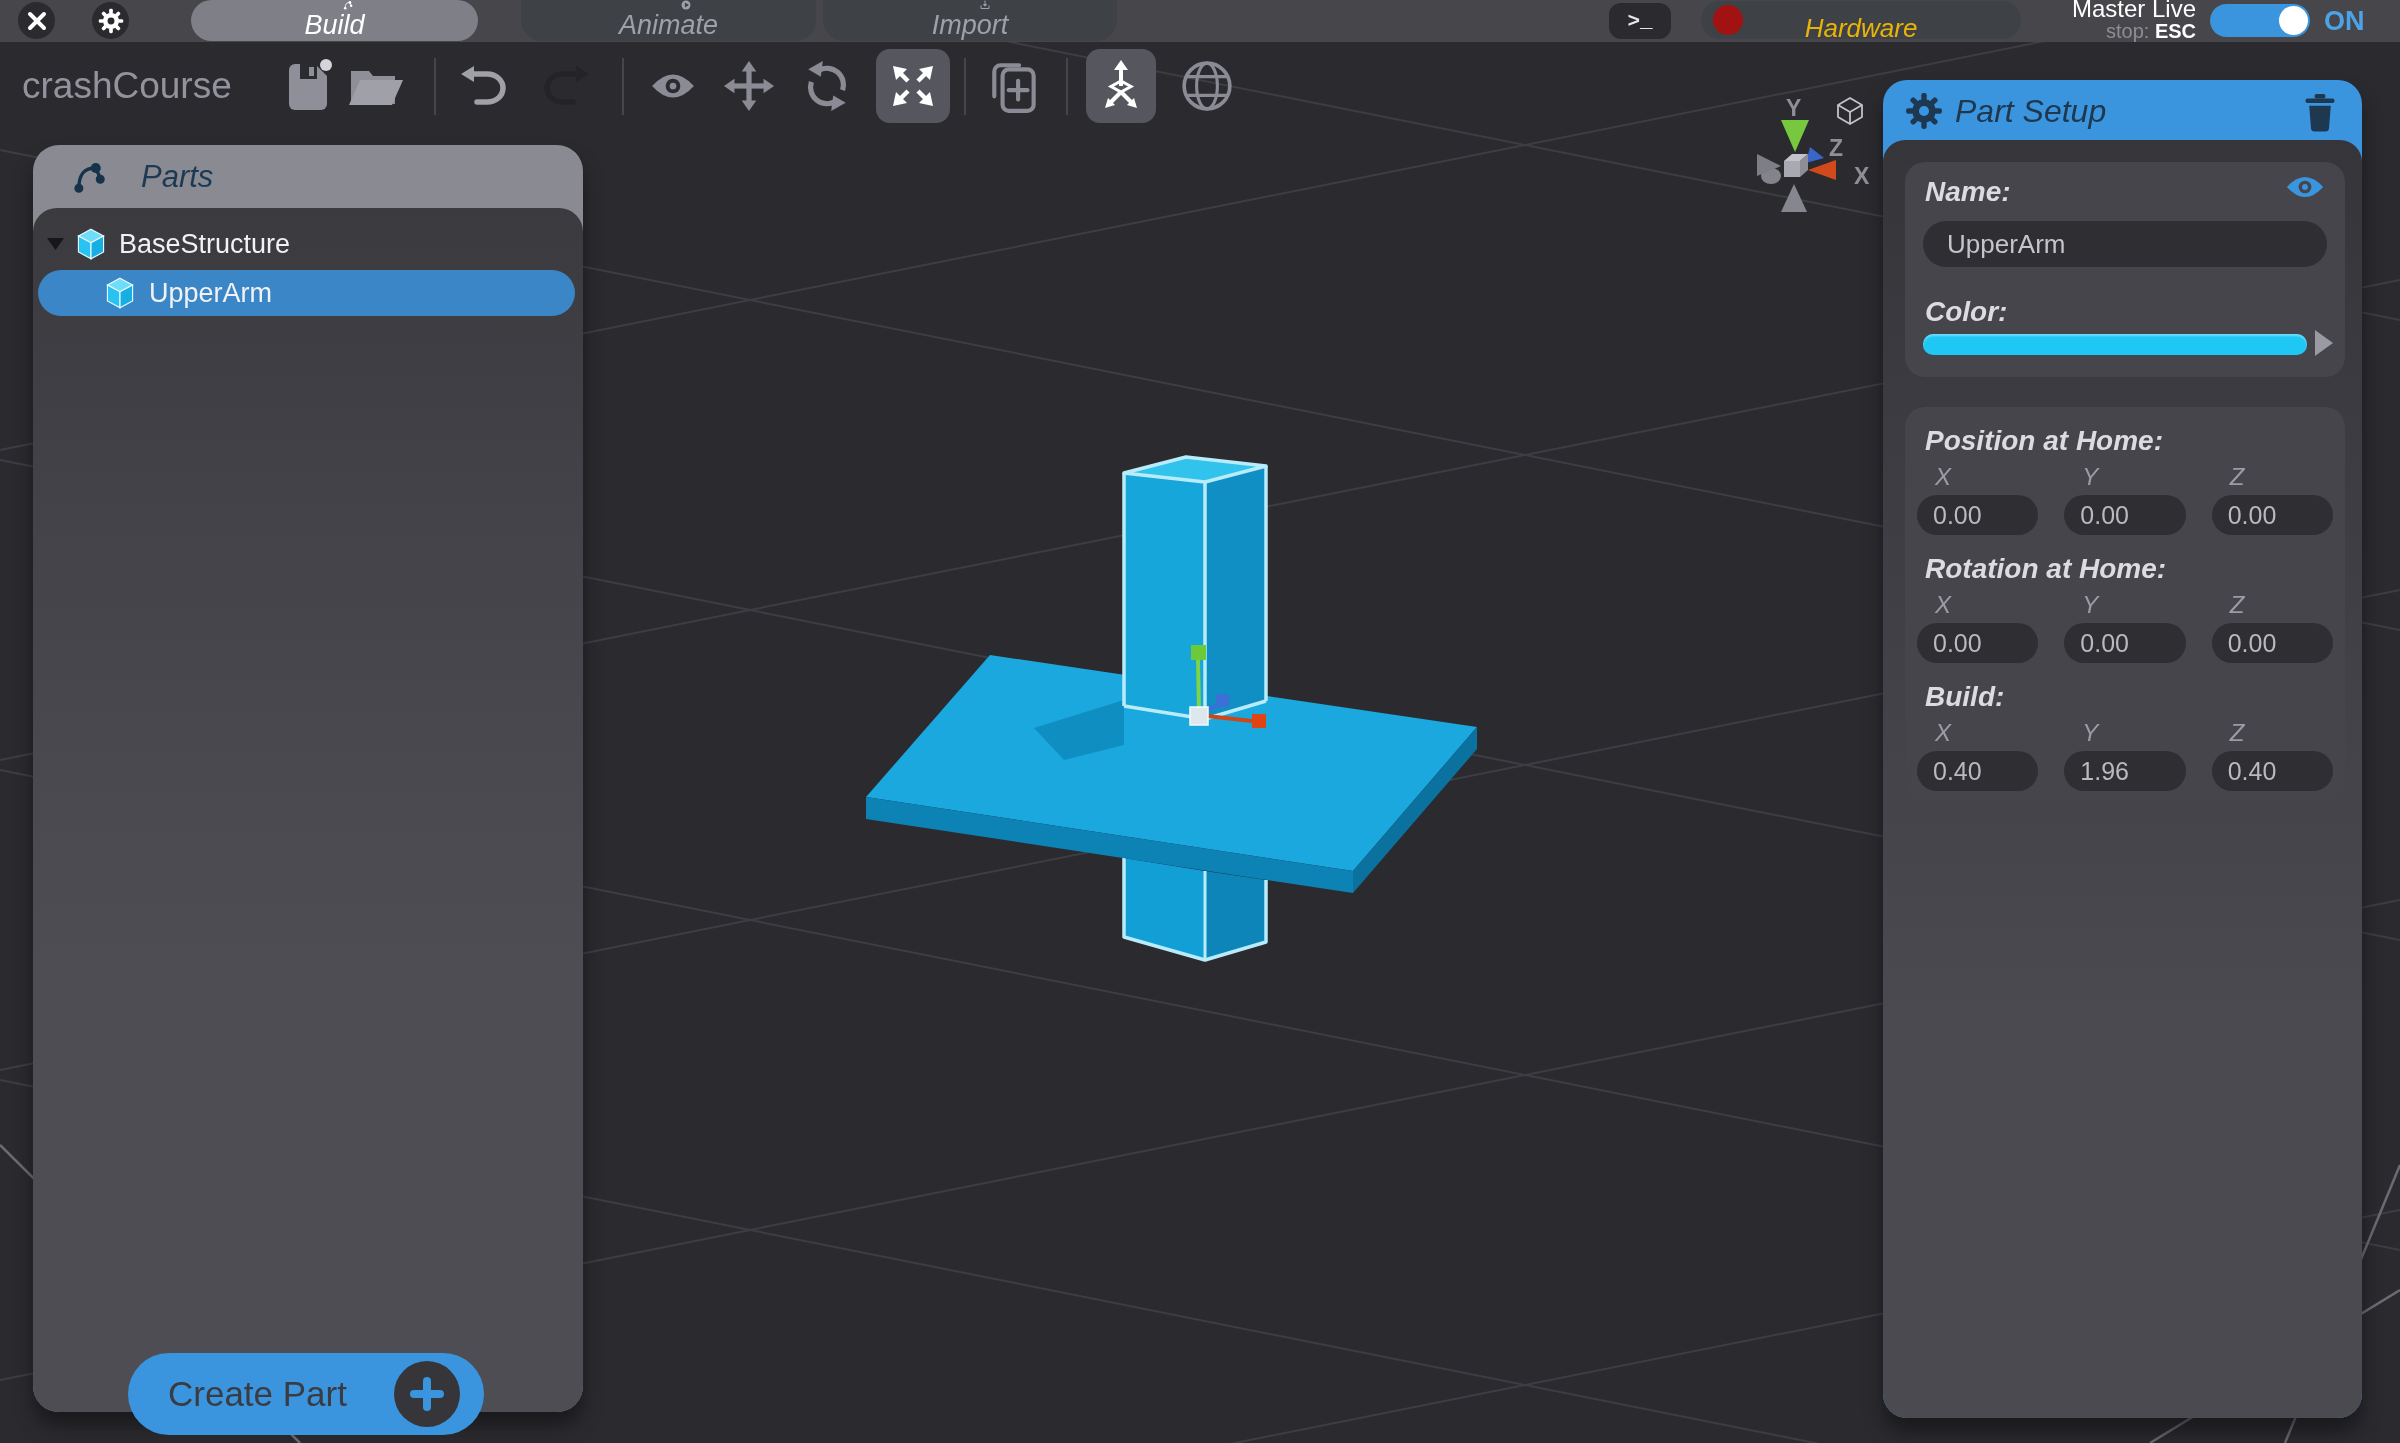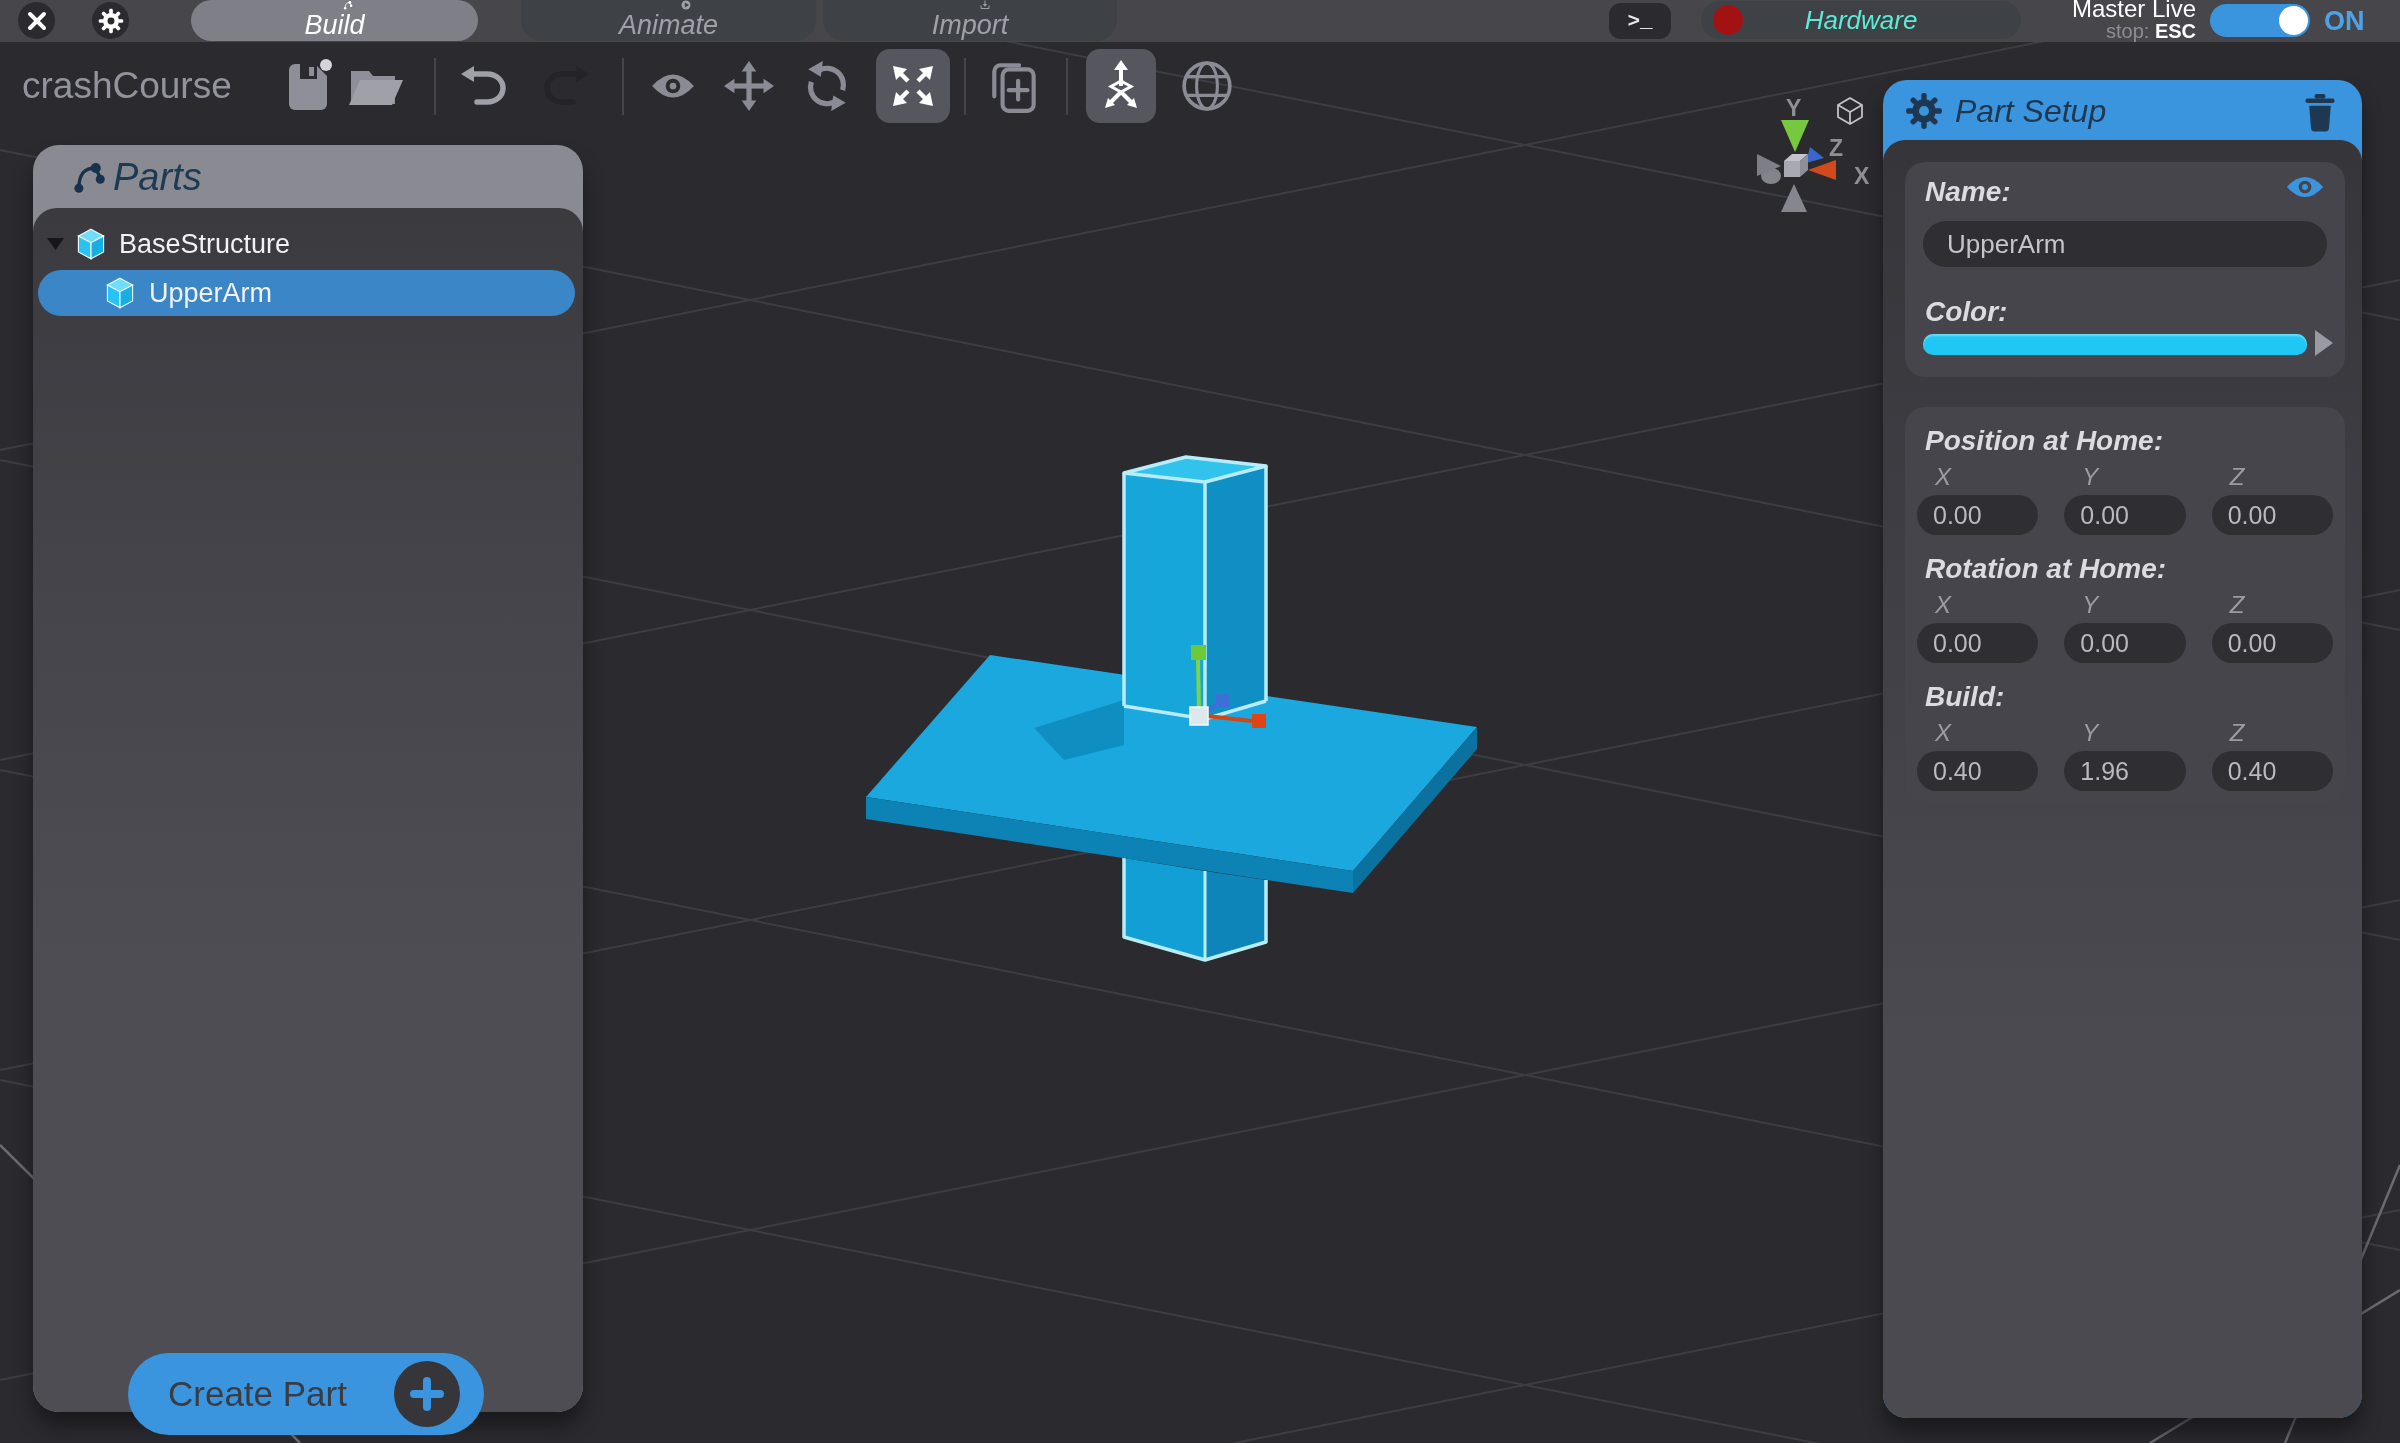"Hardware" .hw-lbl { color: #5eead4 -> #eab308; top: 0 -> 8px }
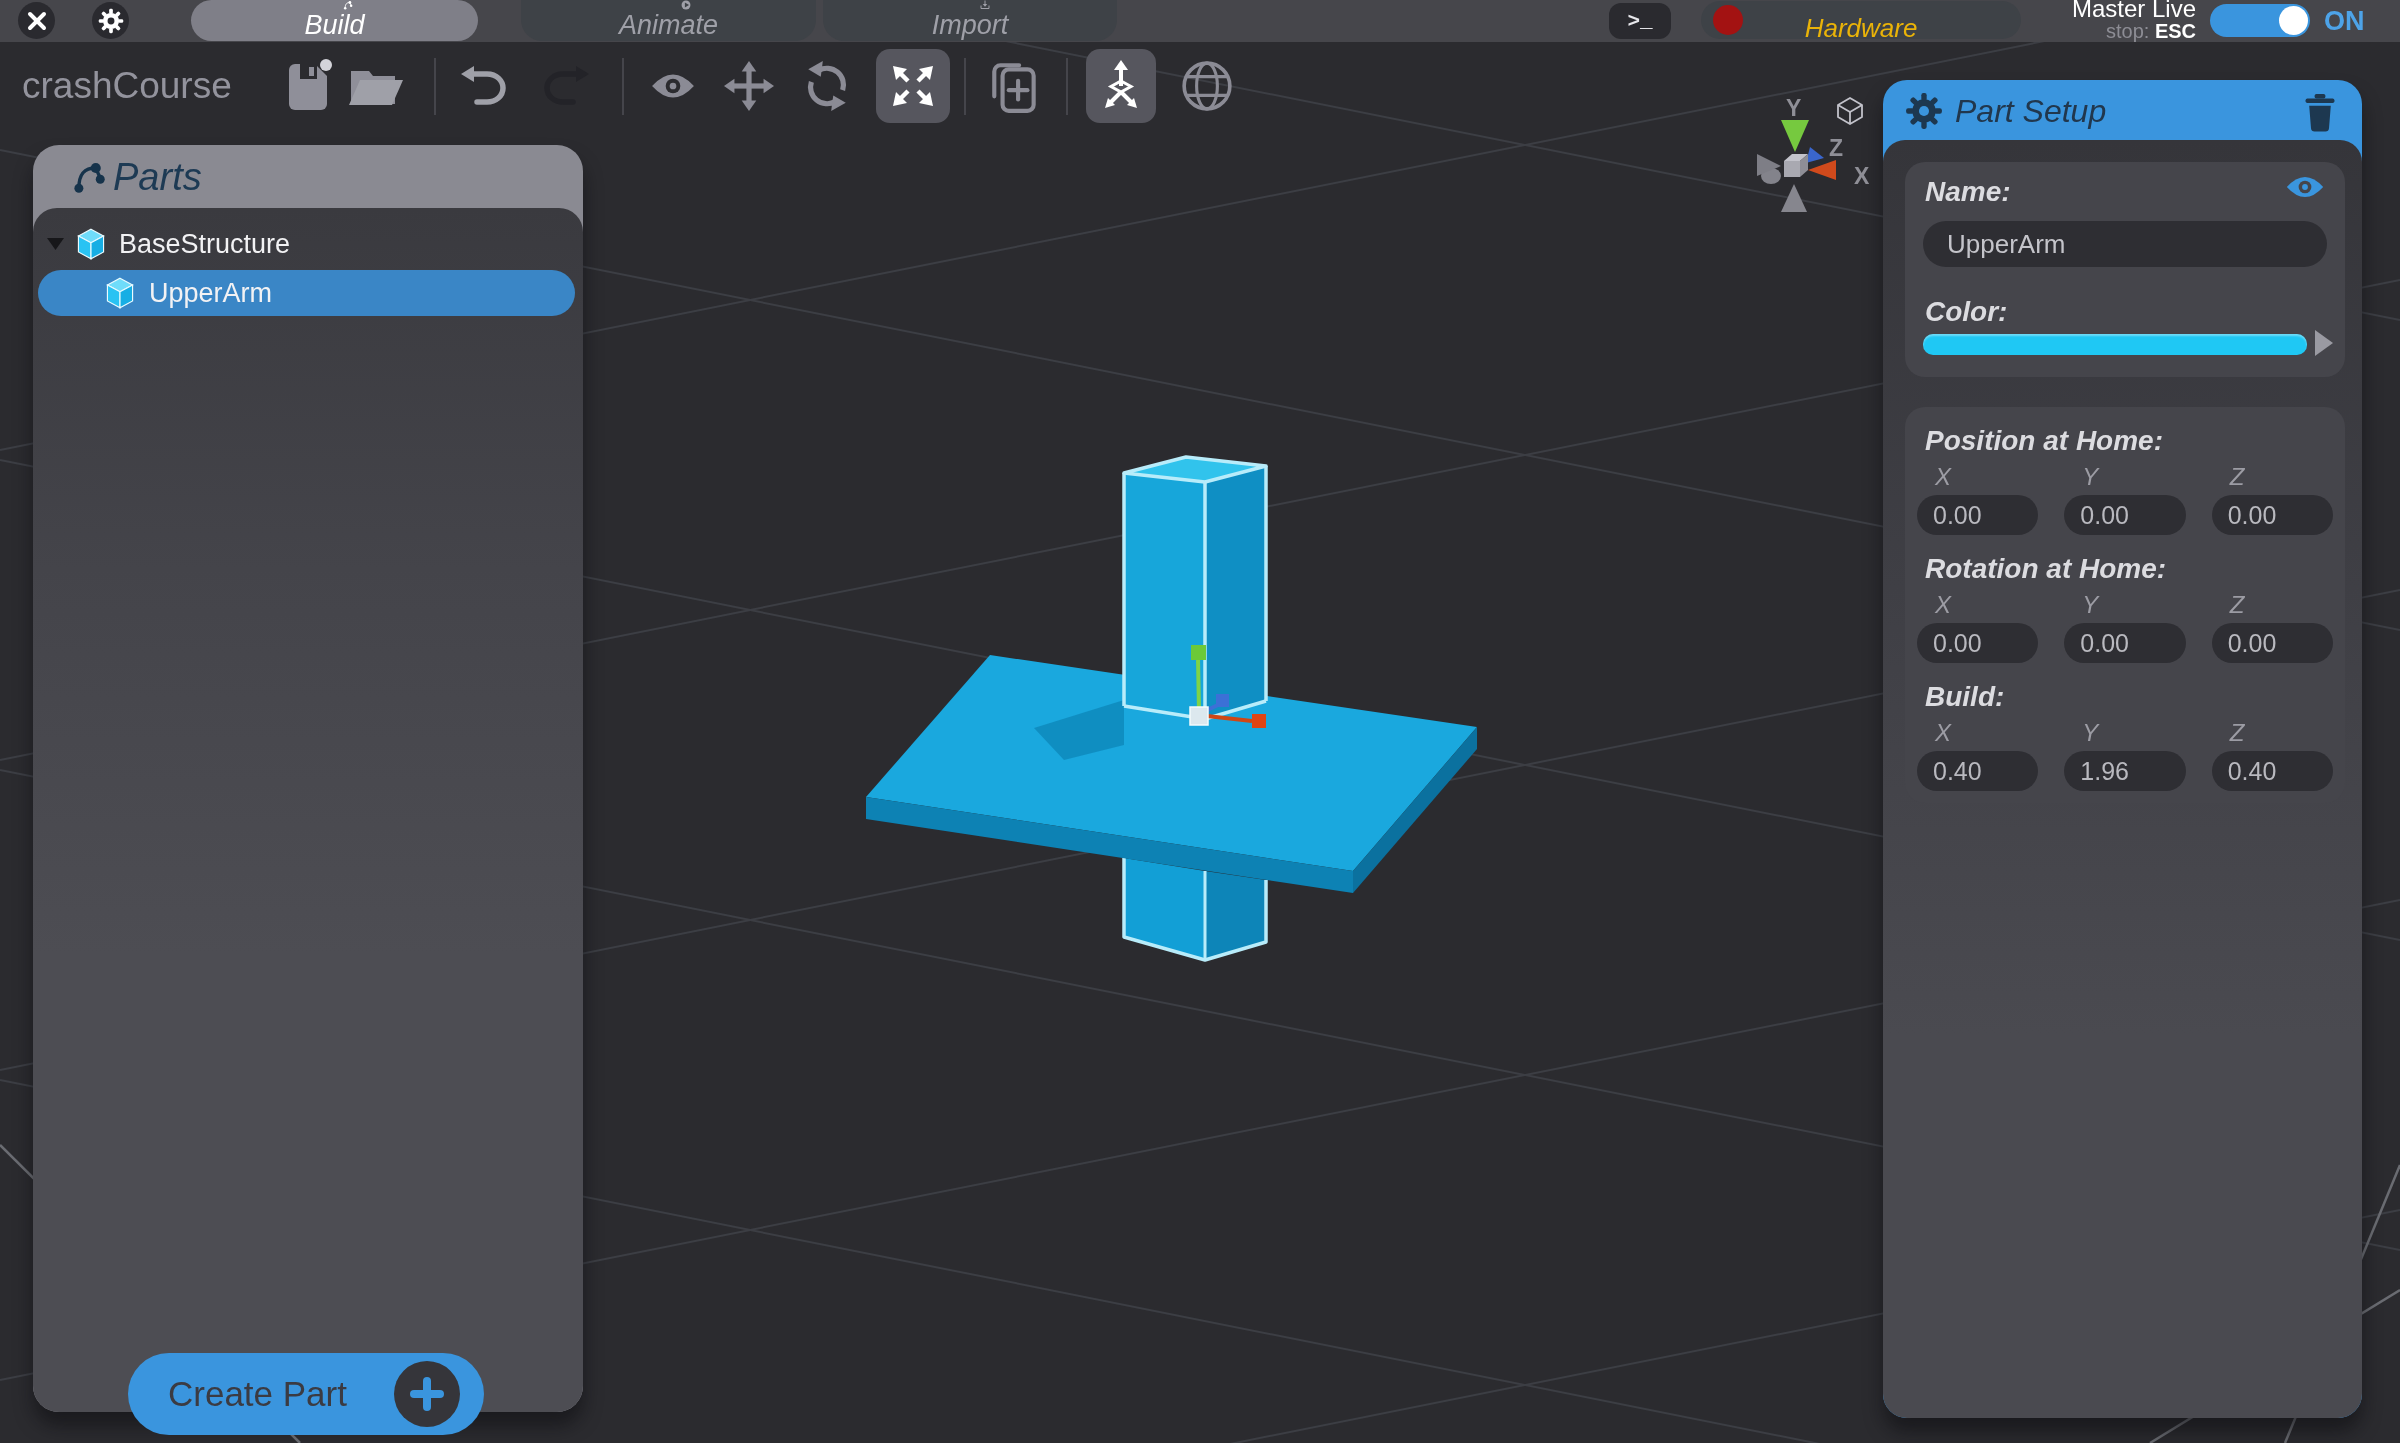"Parts" .lp-title { font-size: 38px -> 31px; margin-left: 6px -> 34px }
